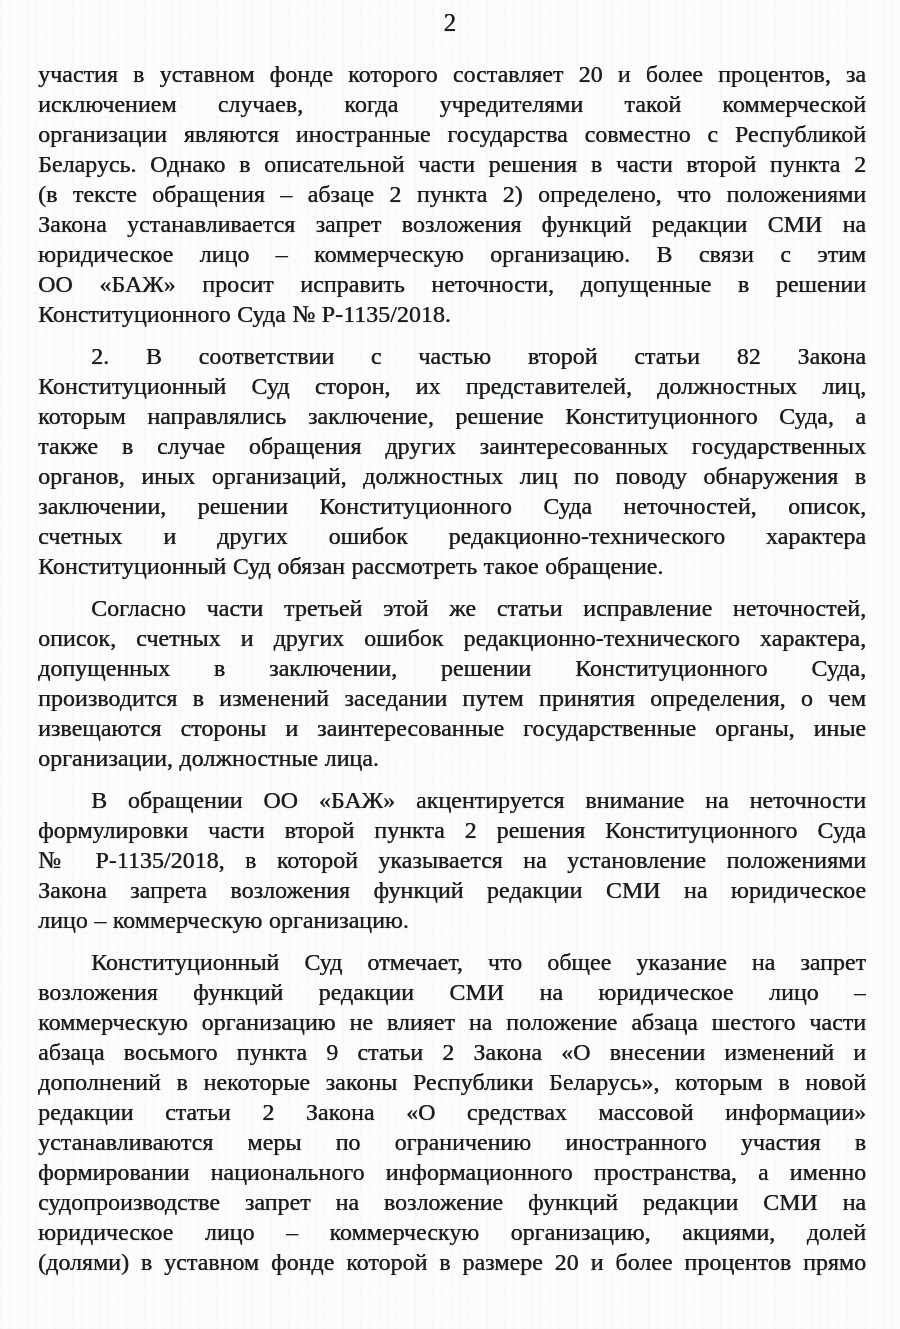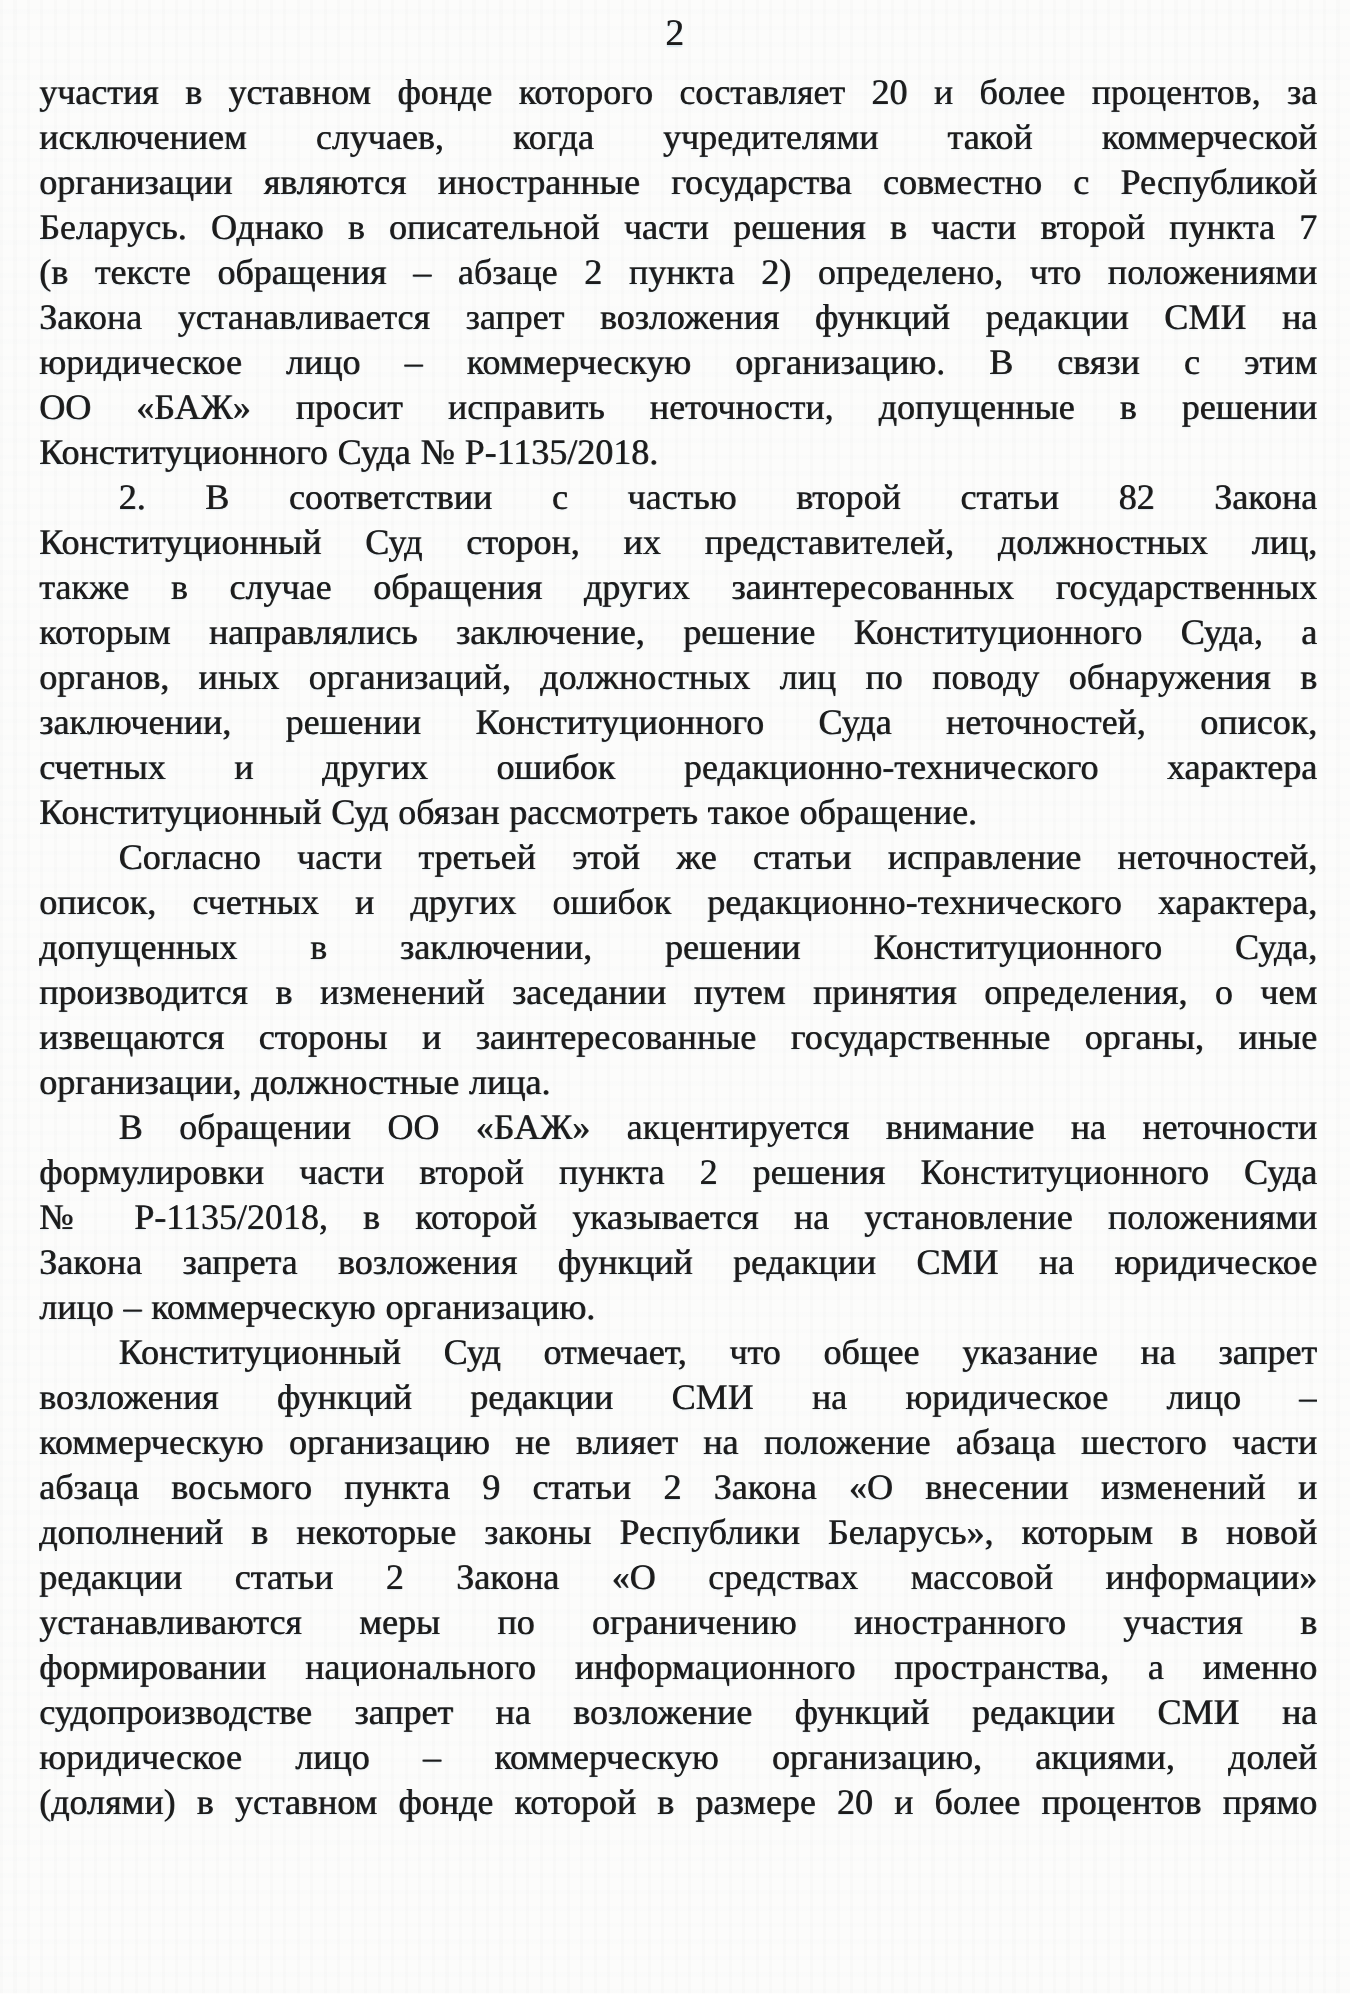"участия в уставном фонде которого" .paragraph { margin: 0 -> 12px }
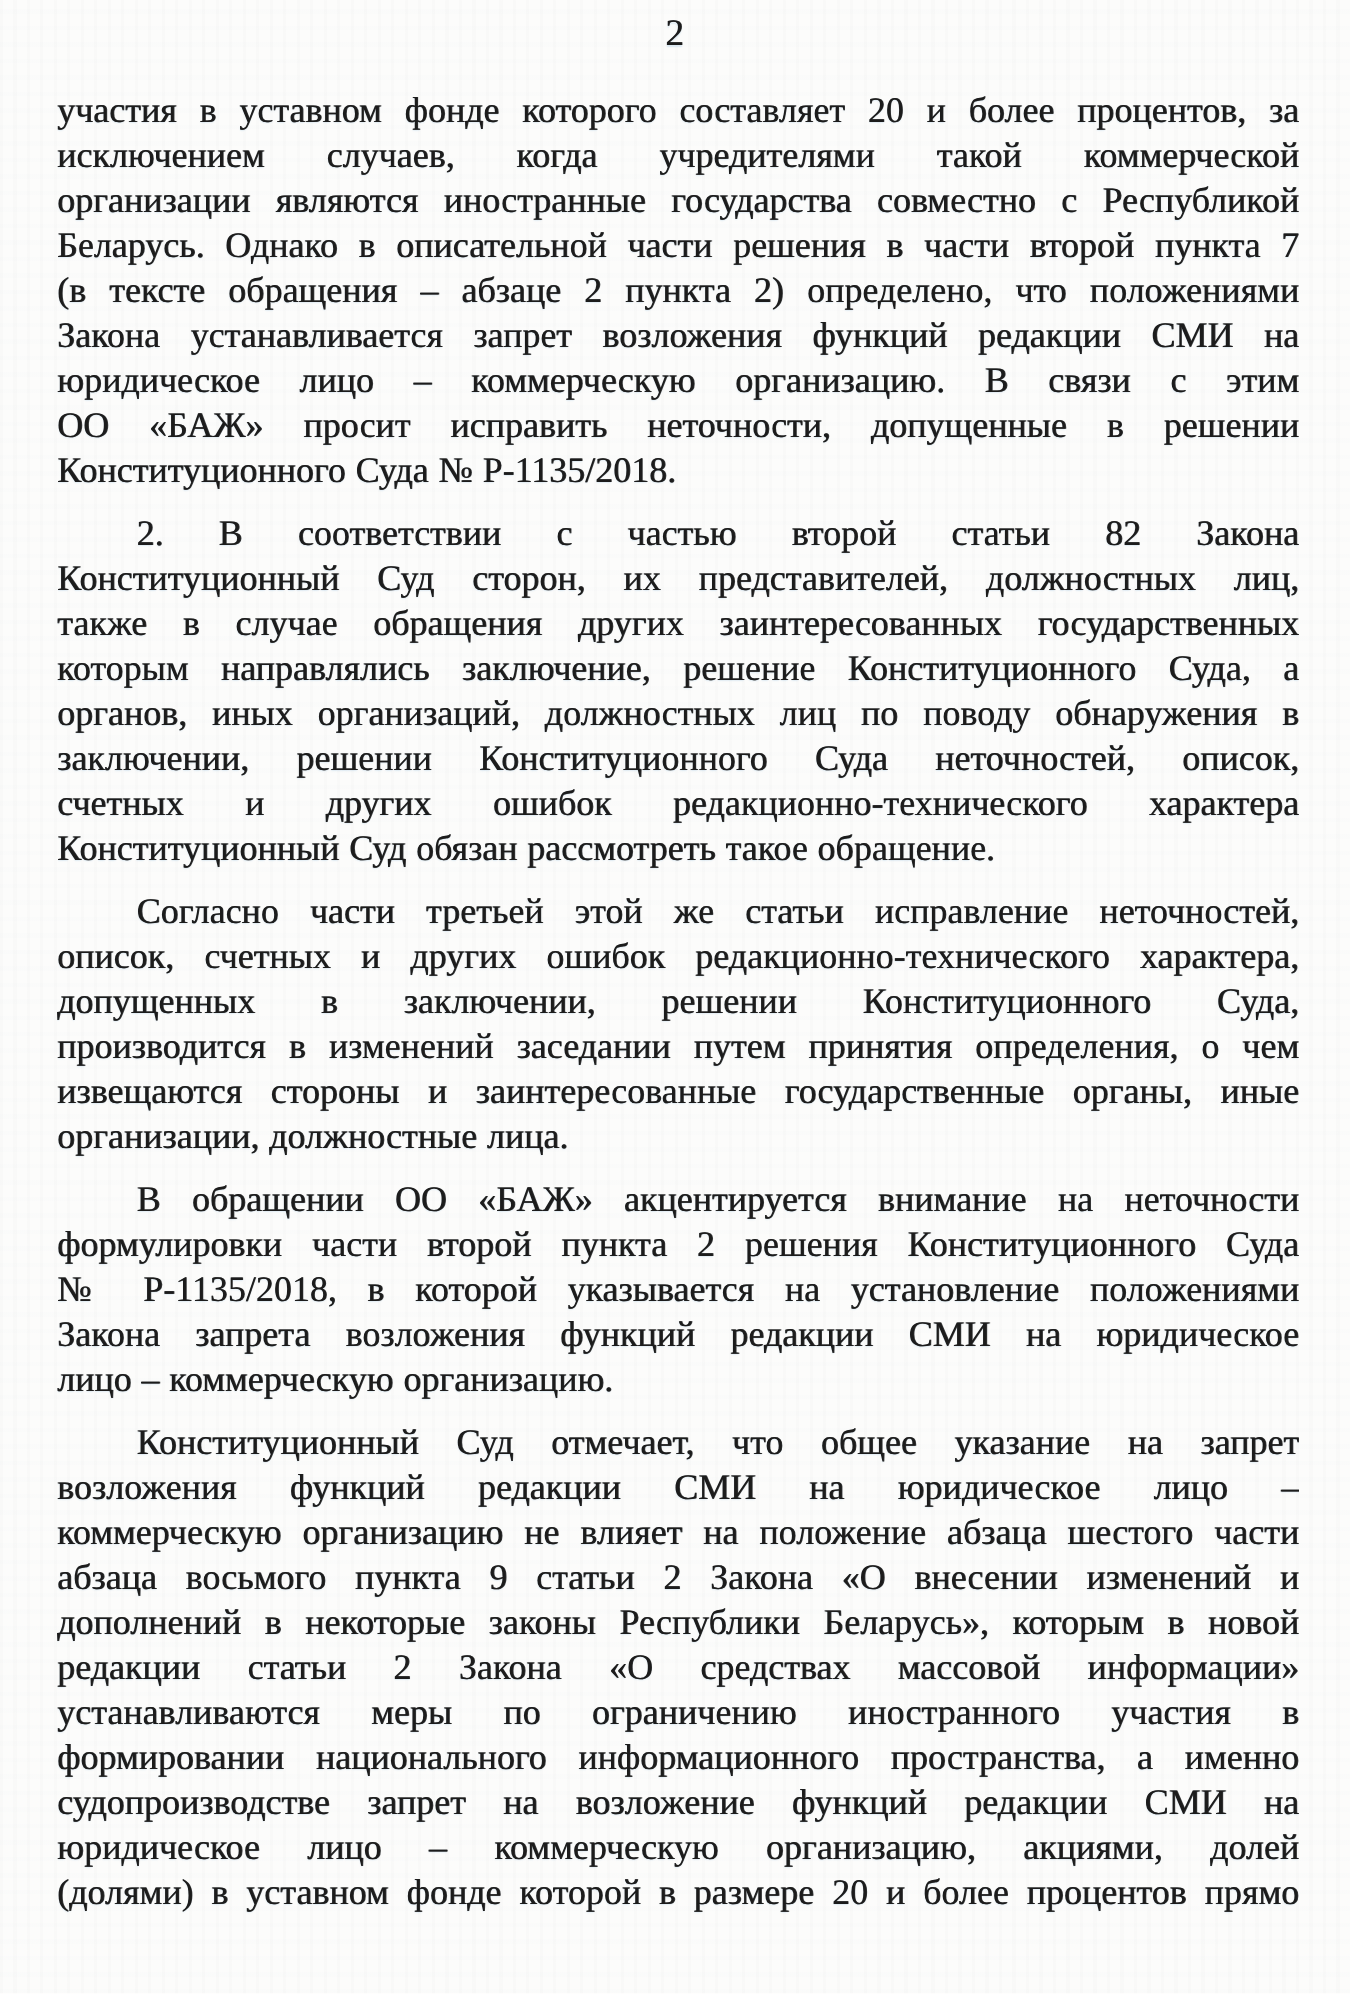"Беларусь. Однако в описательной части" div.line { text: 7 -> 2 }
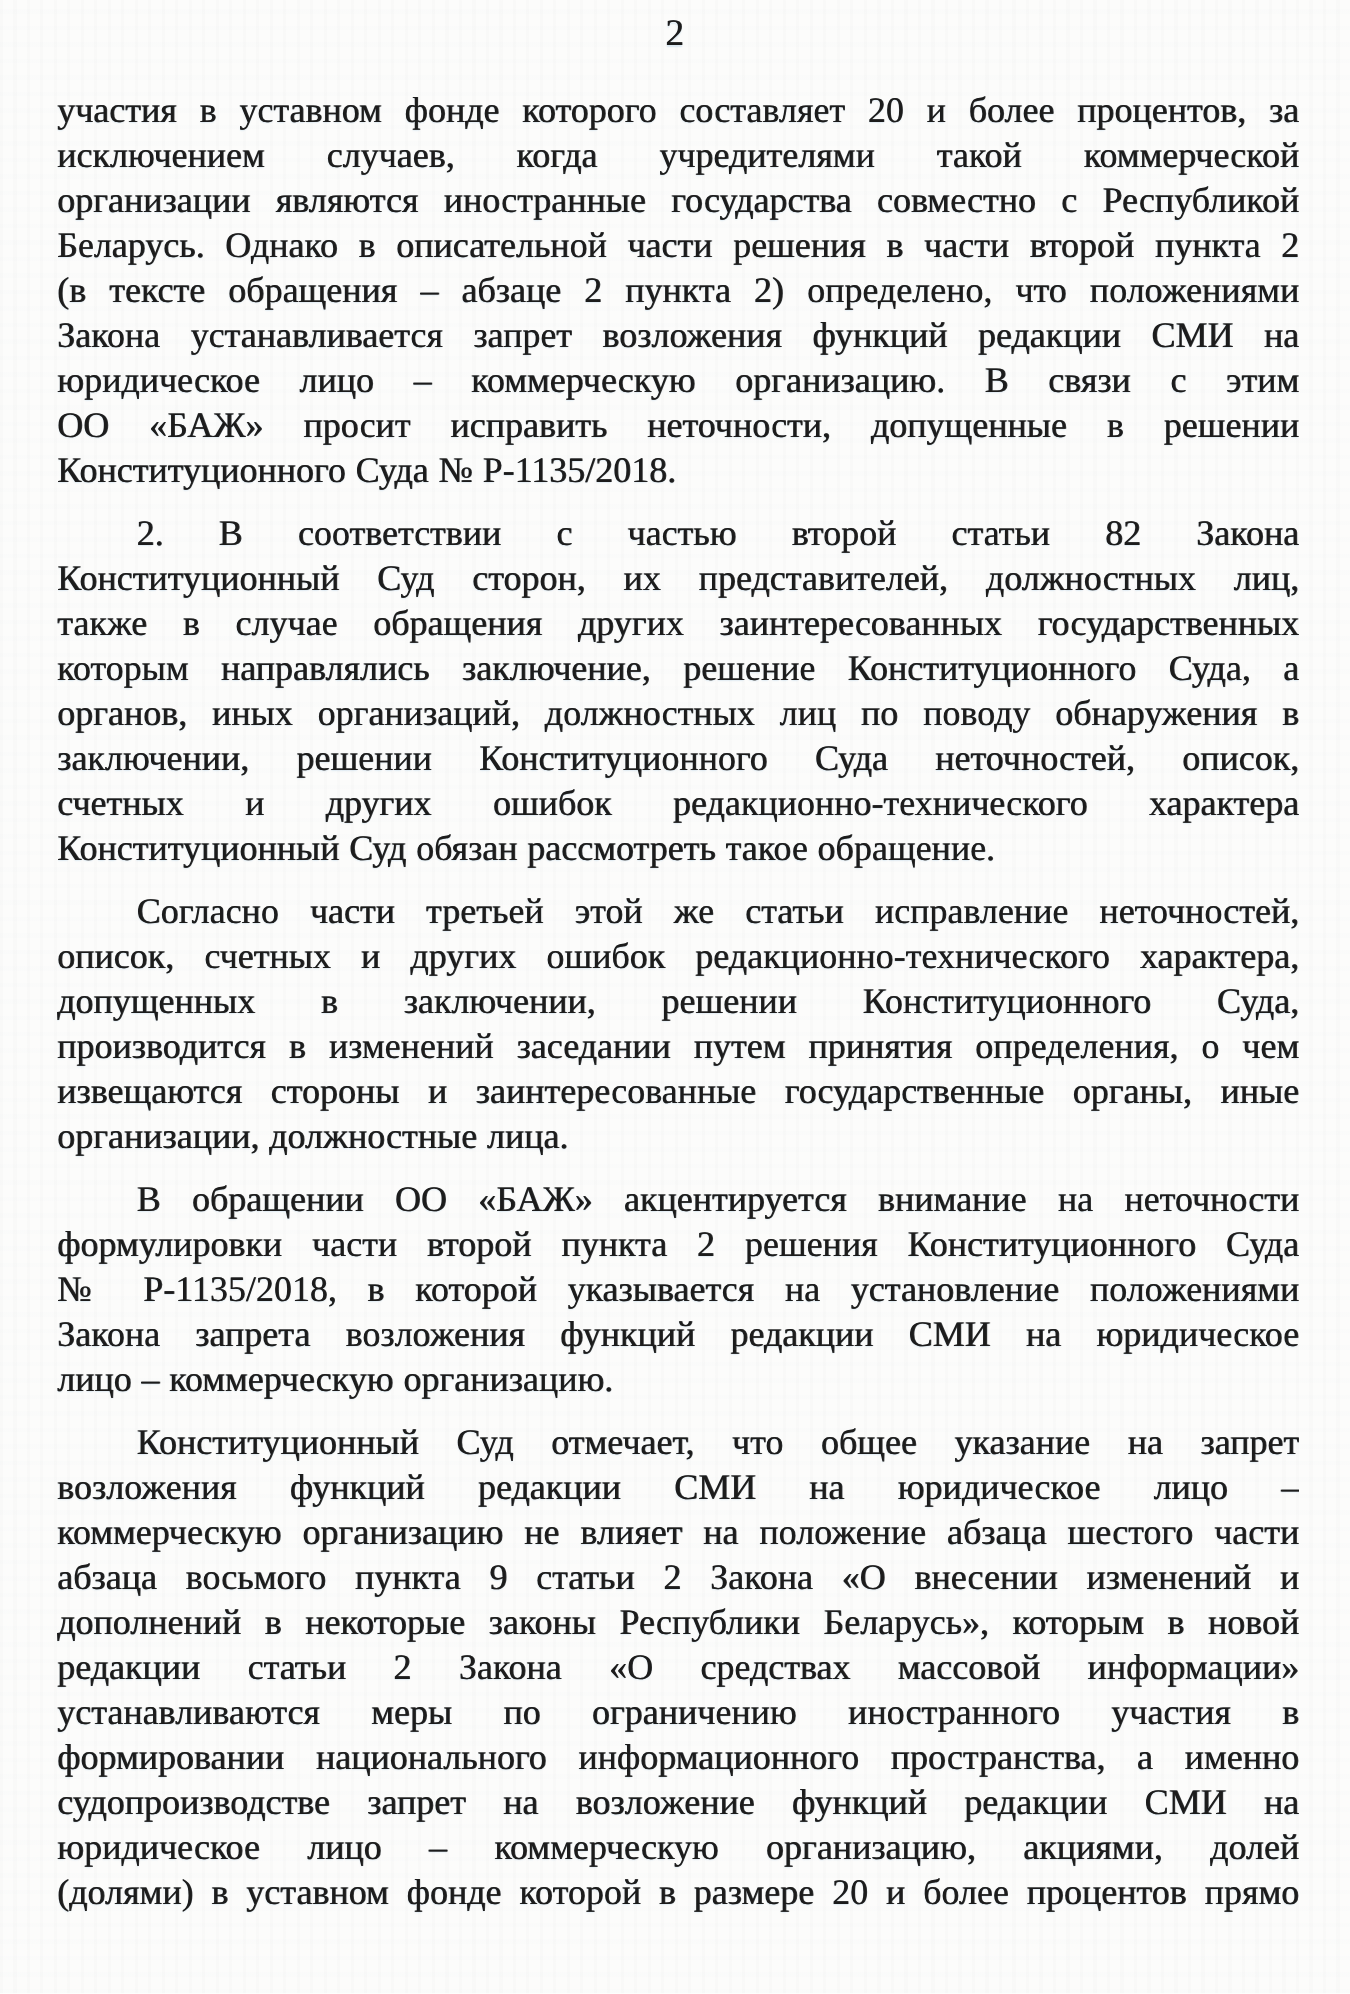"также в случае обращения других" div.line { order: before "которым направлялись заключение, решение" -> after "которым направлялись заключение, решение" }
